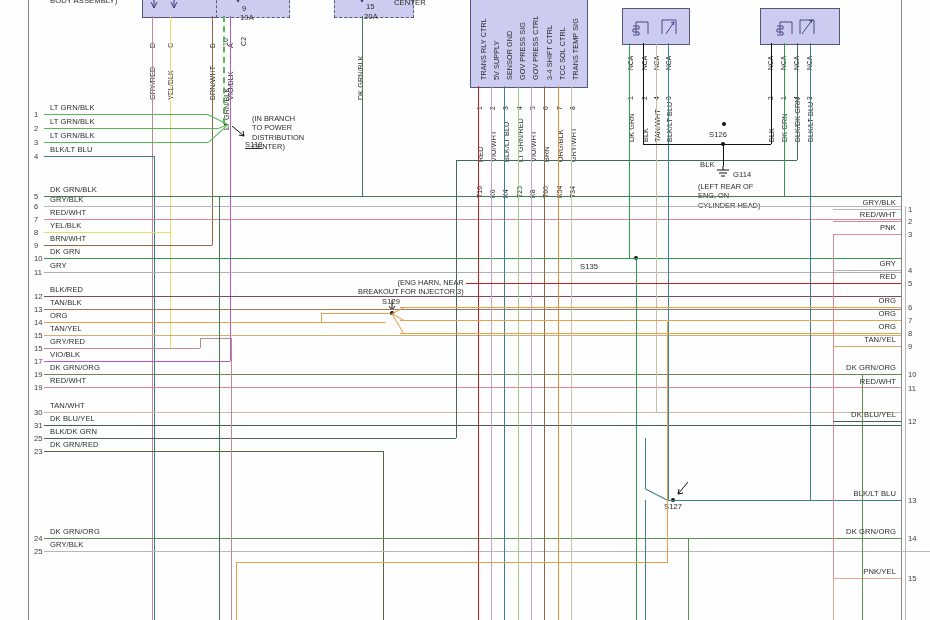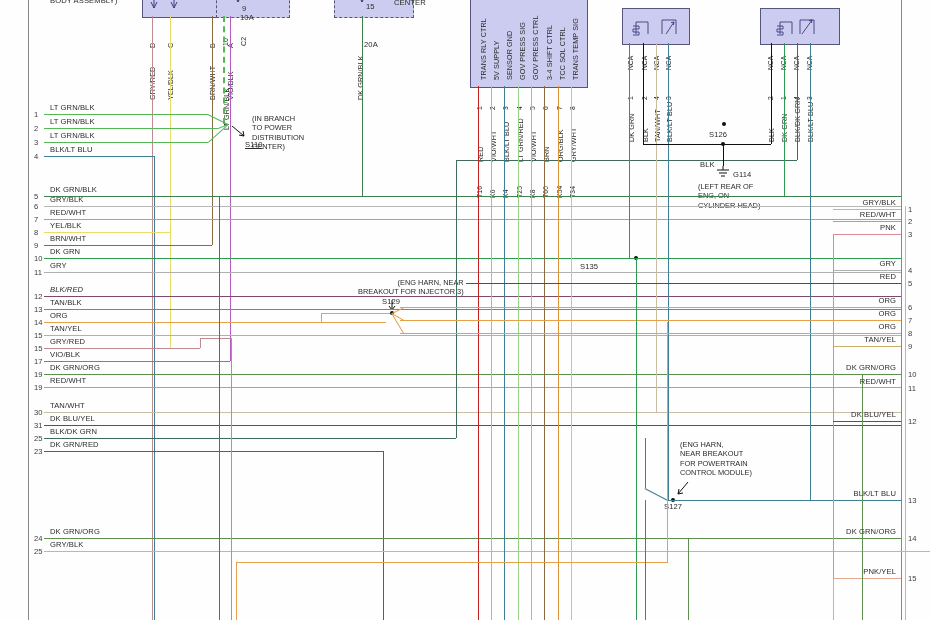"20A" div.lbl { margin-top: 28px -> none }
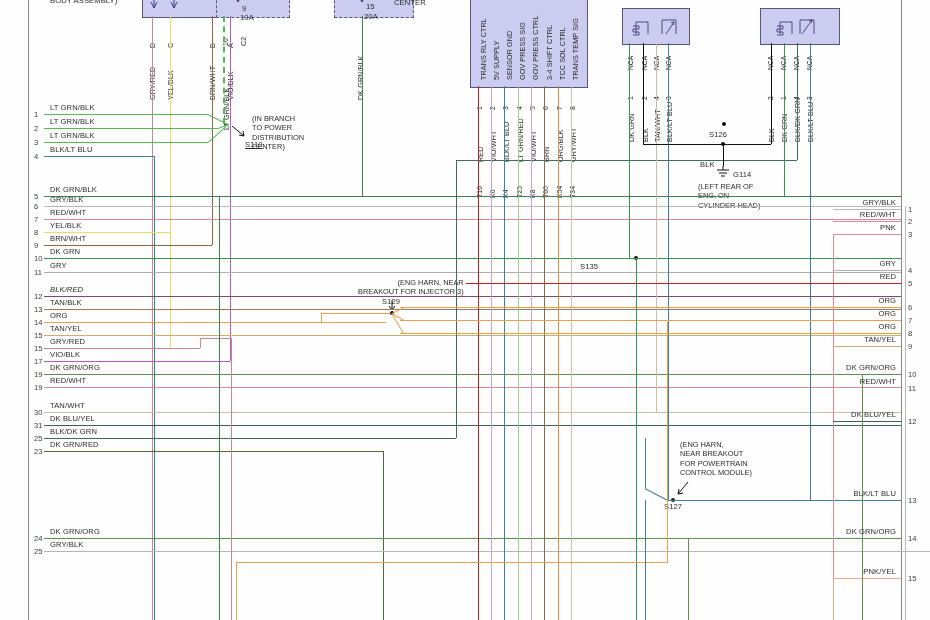"BLK/RED" div.lbl { font-style: italic -> none }
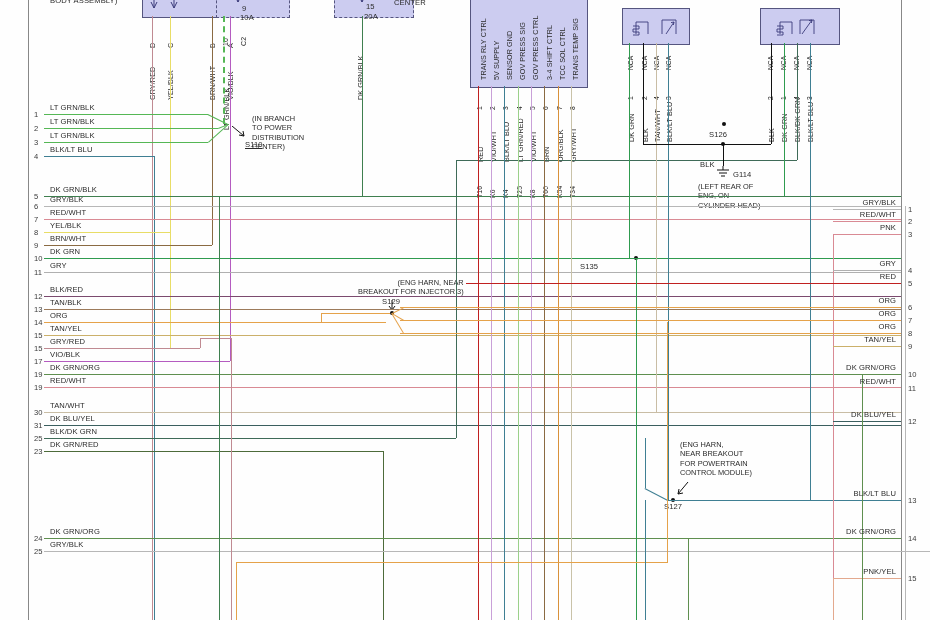"(ENG HARN," div.note { html: <div>(ENG HARN, NEAR BREAKOUT FOR POWERTRAIN CONTROL MODULE)</div> -> none }
